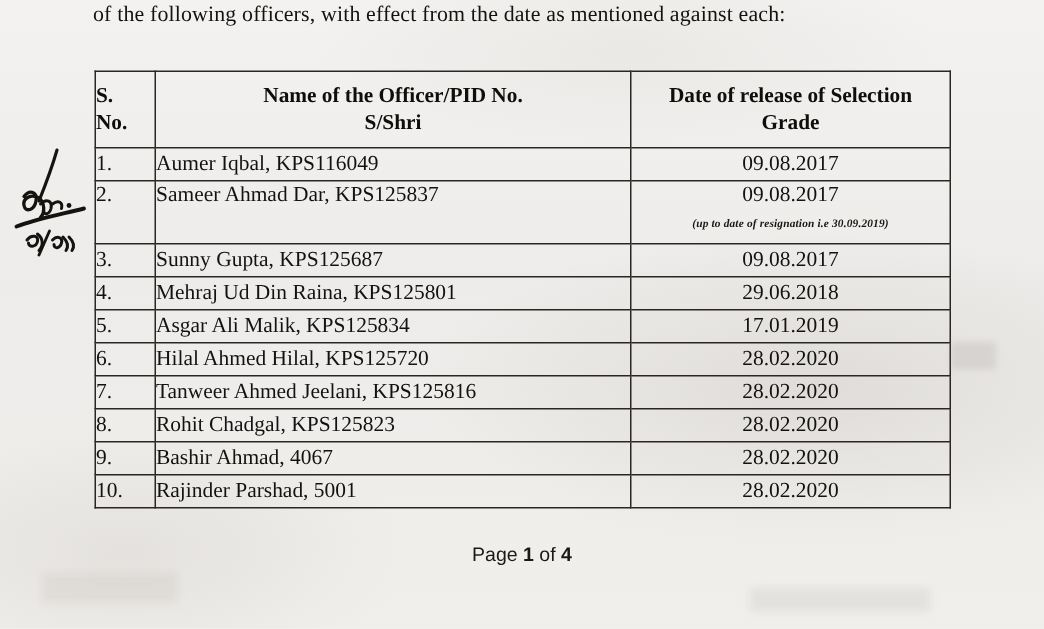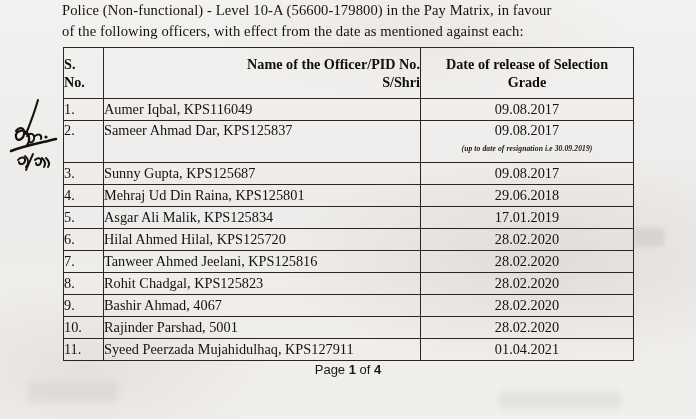"Police (Non-functional) - Level 10-A" span.l1 { html: <span>Police (Non-functional) - Level 10-A (56600-179800) in the Pay Matrix, in favour</span> -> none }
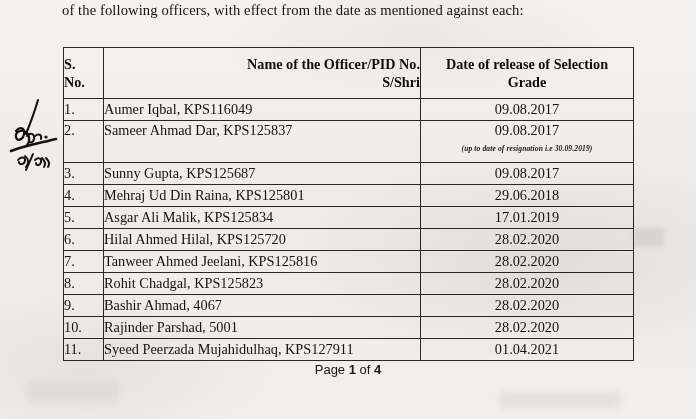"Name of the Officer/PID No." th.h-nm { text-align: right -> center }
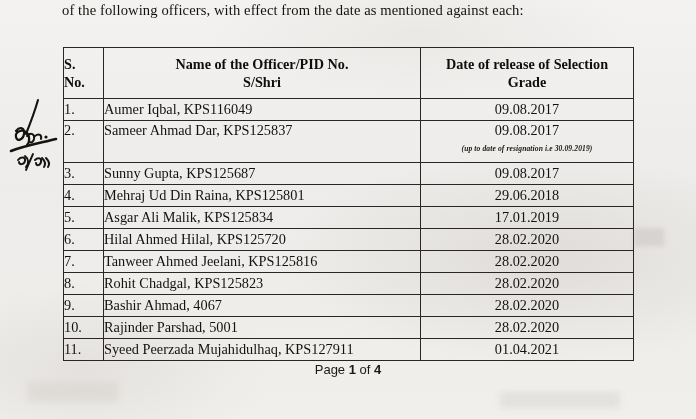"11." tr { html: <tr> <td>11.</td> <td>Syeed Peerzada Mujahidulhaq, KPS127911</td> <td> <span>01.04.2021</span> </td> </tr> -> none }
